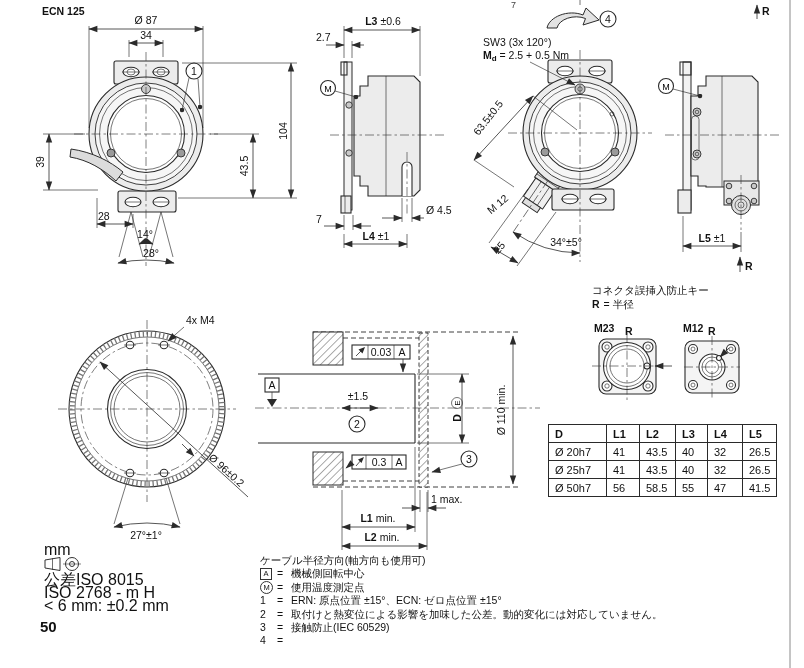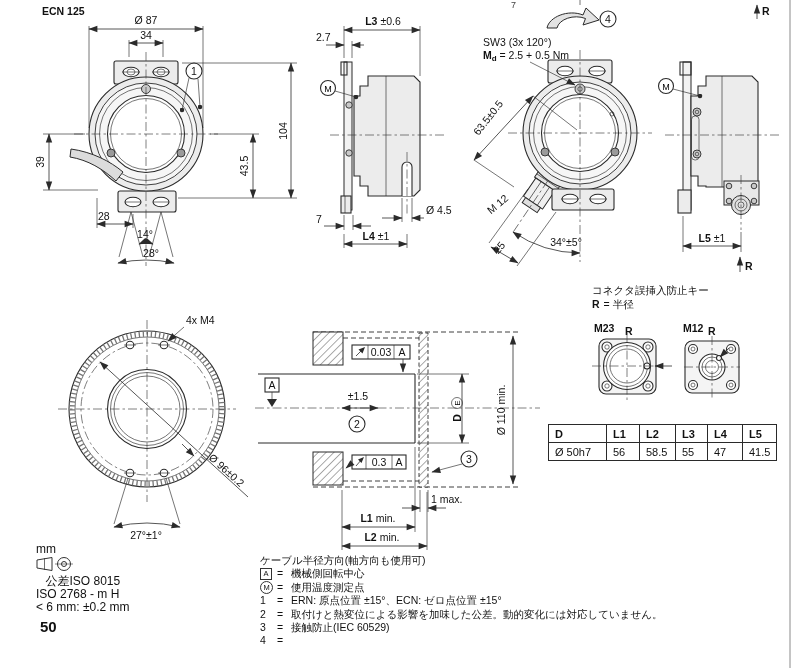"Ø 20h7" tr { html: none -> <tr> <td>Ø 20h7</td> <td>41</td> <td>43.5</td> <td>40</td> <td>32</td> <td>26.5</td> </tr> }
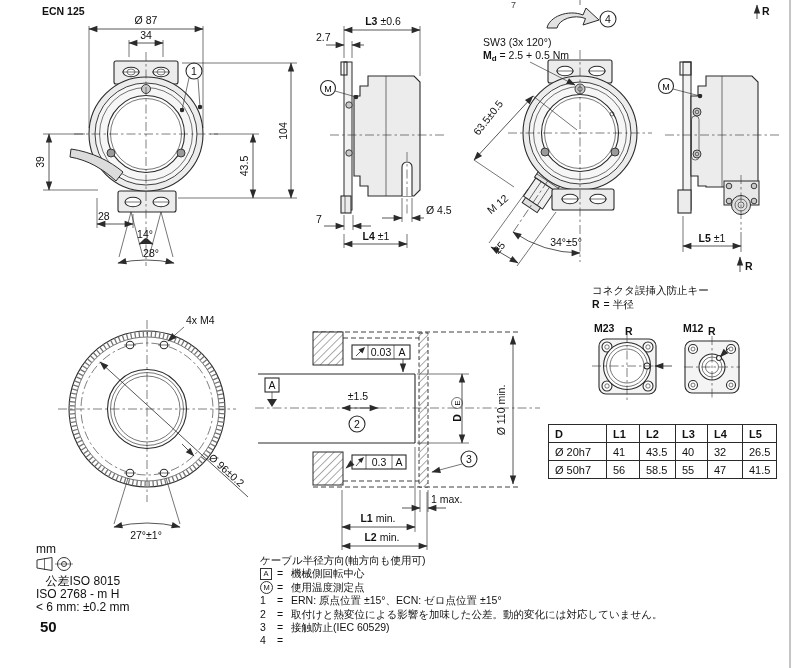"Ø 25h7" tr { html: none -> <tr> <td>Ø 25h7</td> <td>41</td> <td>43.5</td> <td>40</td> <td>32</td> <td>26.5</td> </tr> }
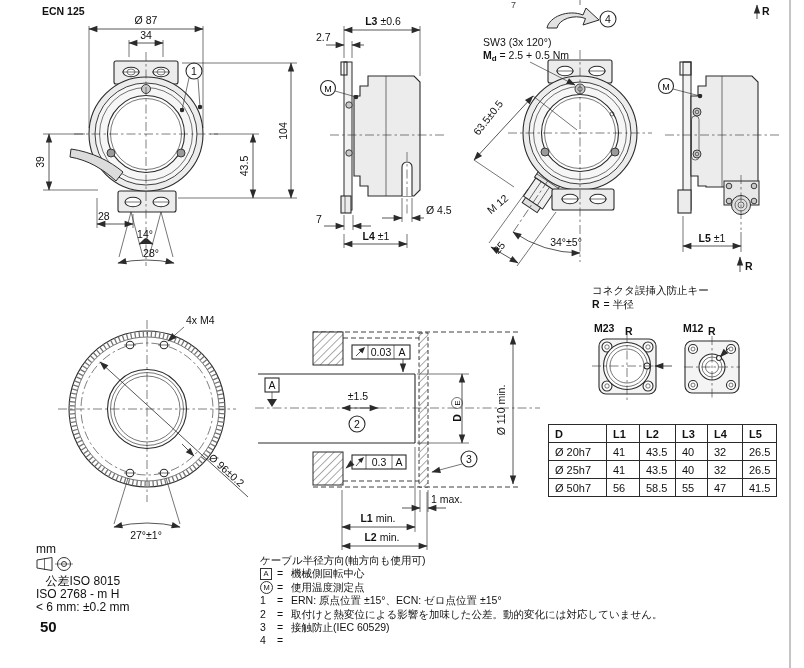"mm" .tolblock { font-size: 12px -> 16px; left: 36px -> 44px }
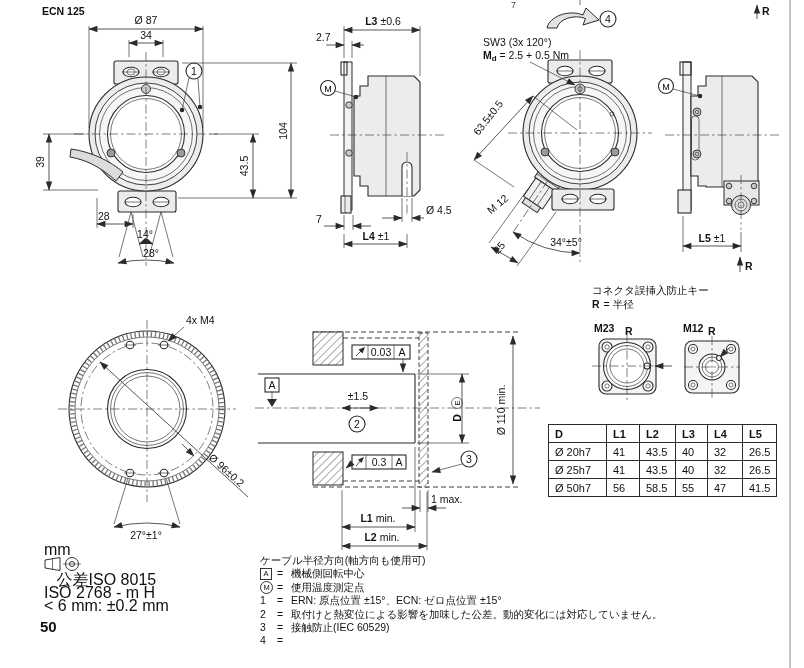"公差" .tolrow2 { justify-content: center -> none }
